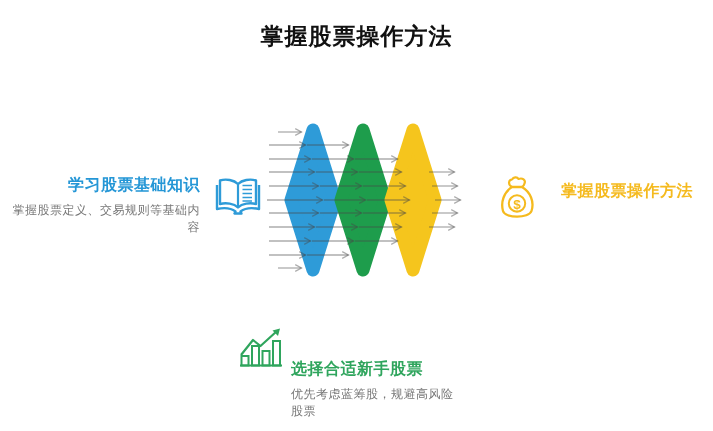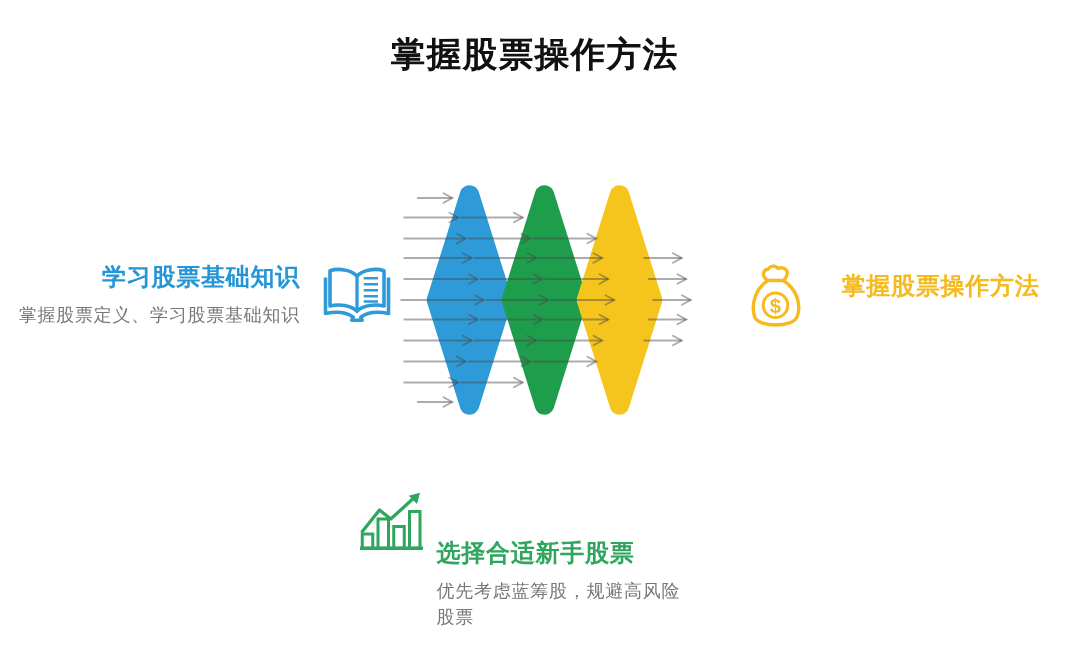"掌握股票定义、学习股票基础知识" div.label-sub { text: 学习股票基础知识 -> 交易规则等基础内容 }
